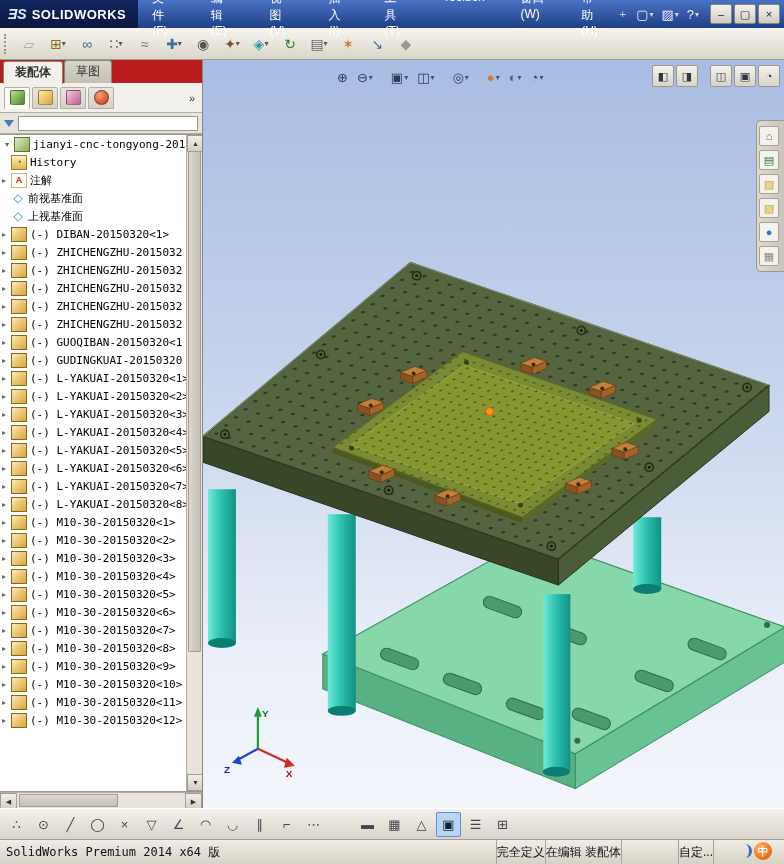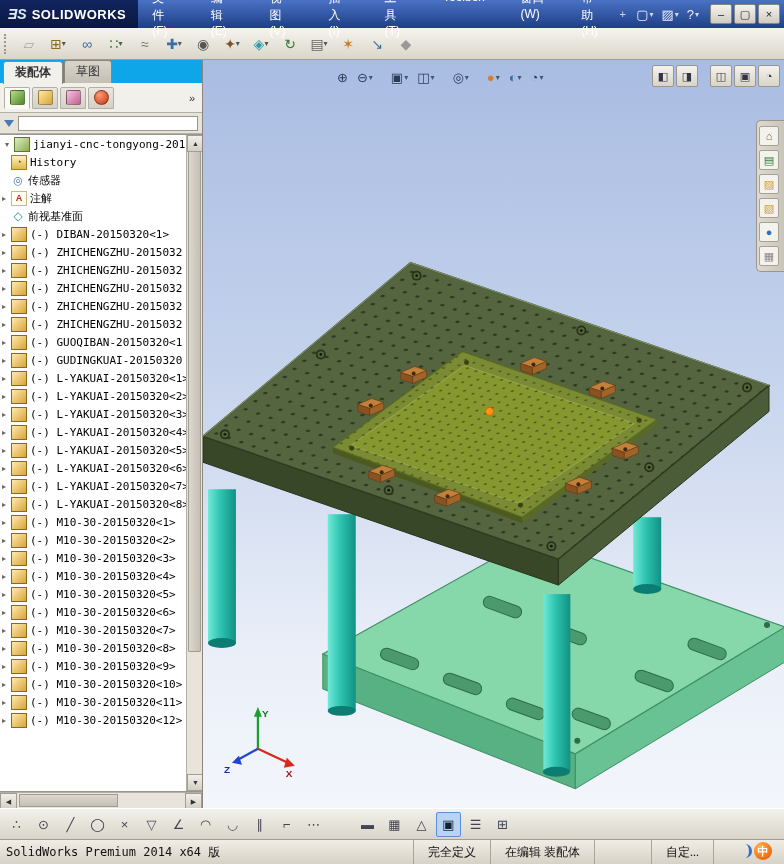"装配体" .ptabs { background: #0ea5e9 -> #b91c1c }
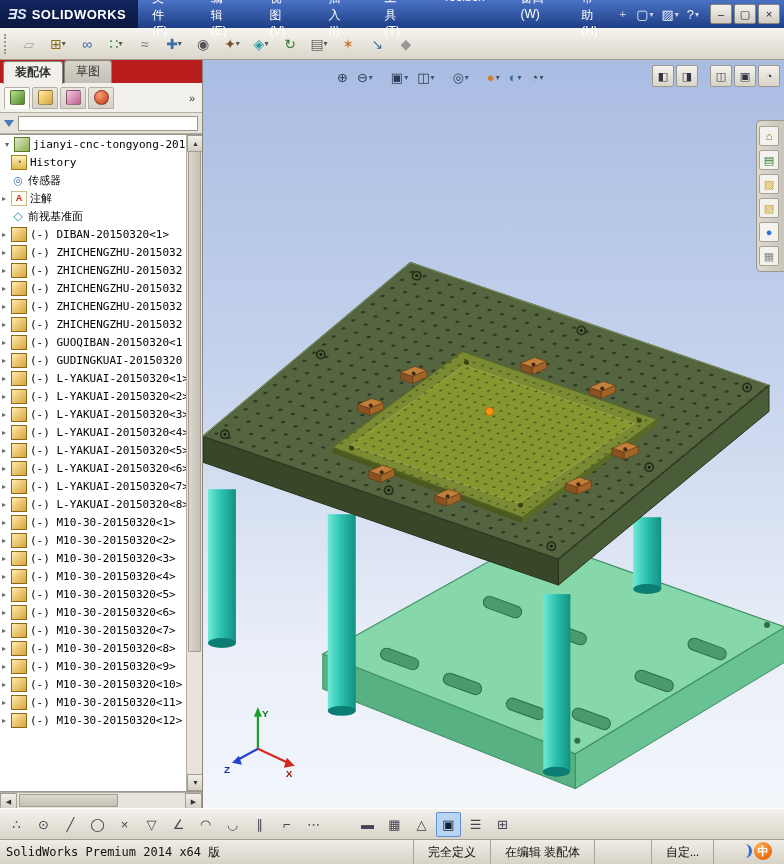"传感器" div.trow { html: <div> <span></span> <span></span> <span>传感器</span> </div> -> none }
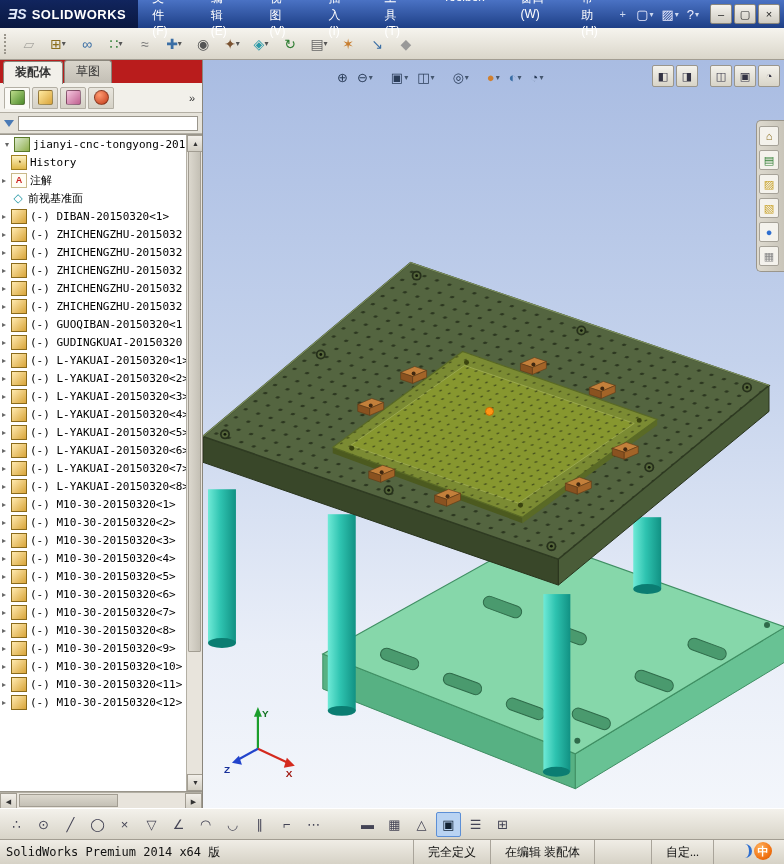"上视基准面" div.trow { html: none -> <div> <span></span> <span></span> <span>上视基准面</span> </div> }
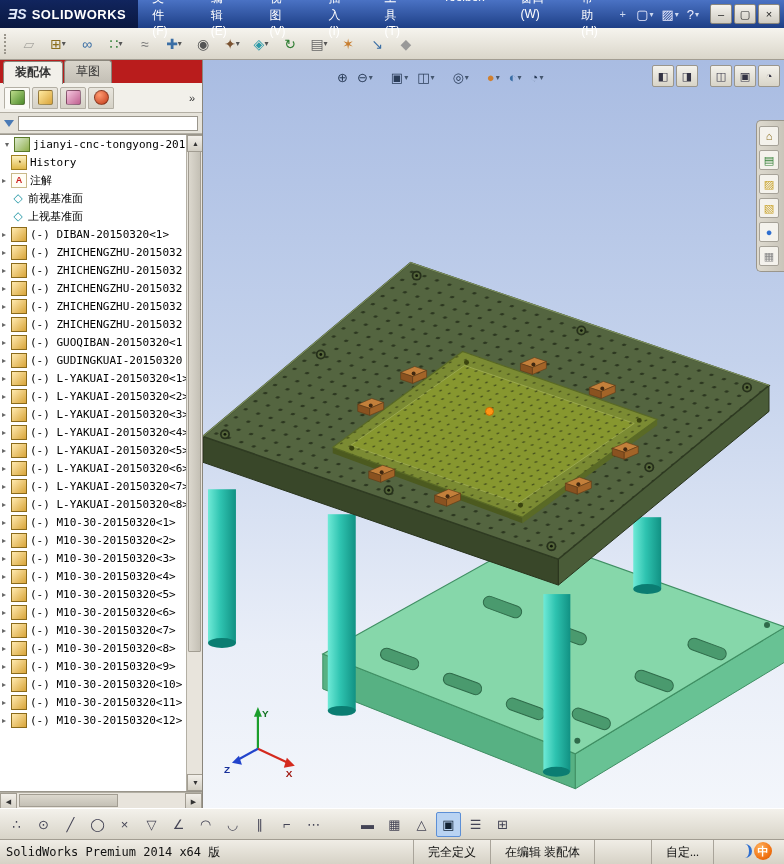"完全定义" .sb-seg { font-family: Liberation Serif, serif -> none; padding: 0 14px -> 0 0 }
